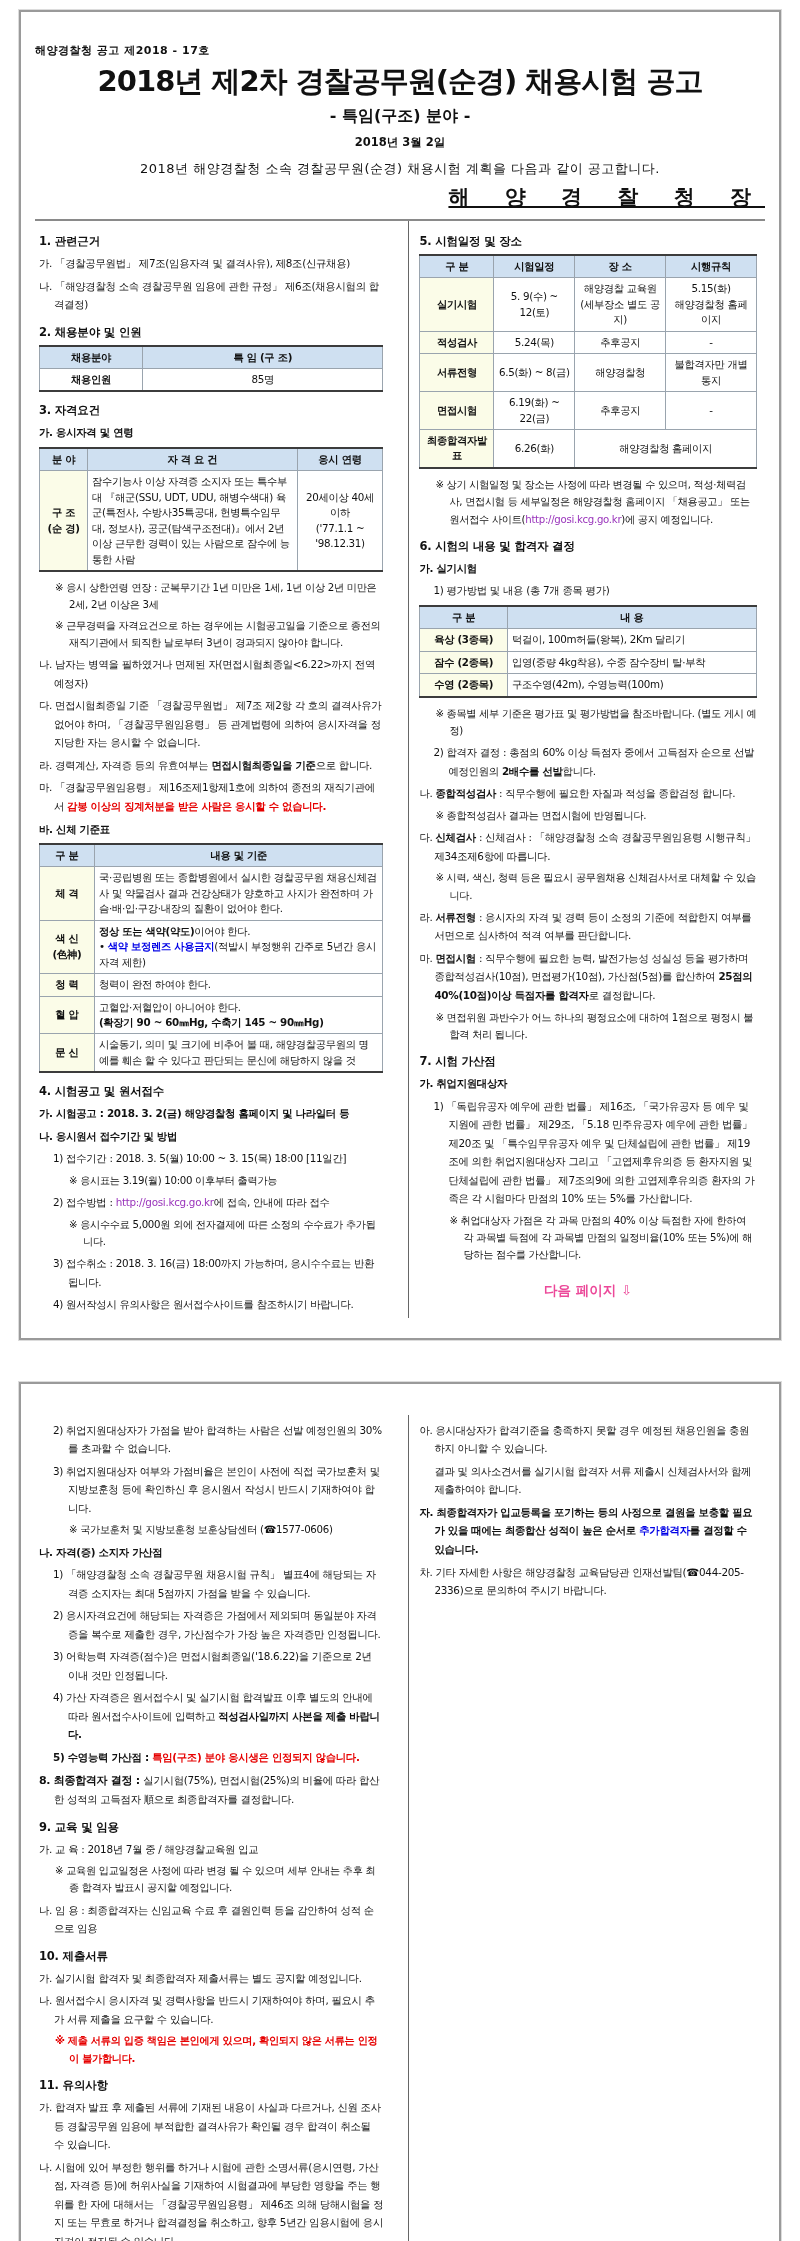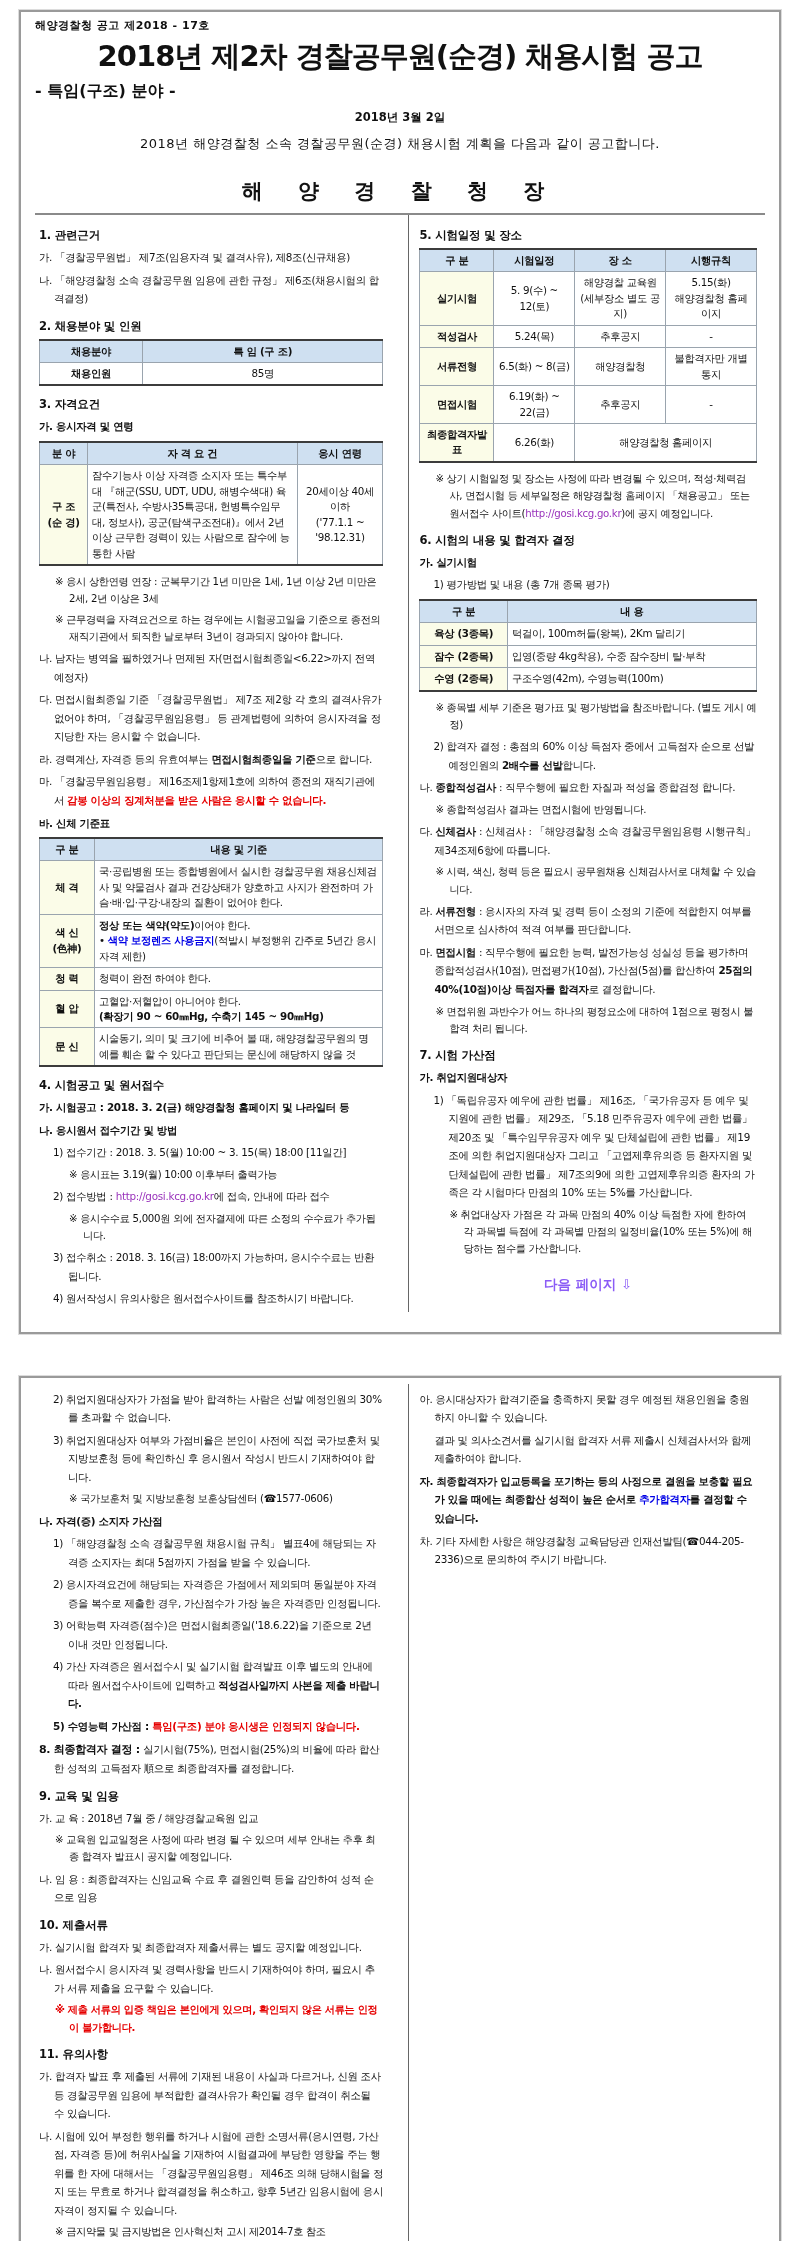"해양경찰청 공고 제2018 - 17호" .page { padding: 6px 14px 20px -> 31px 14px 20px }
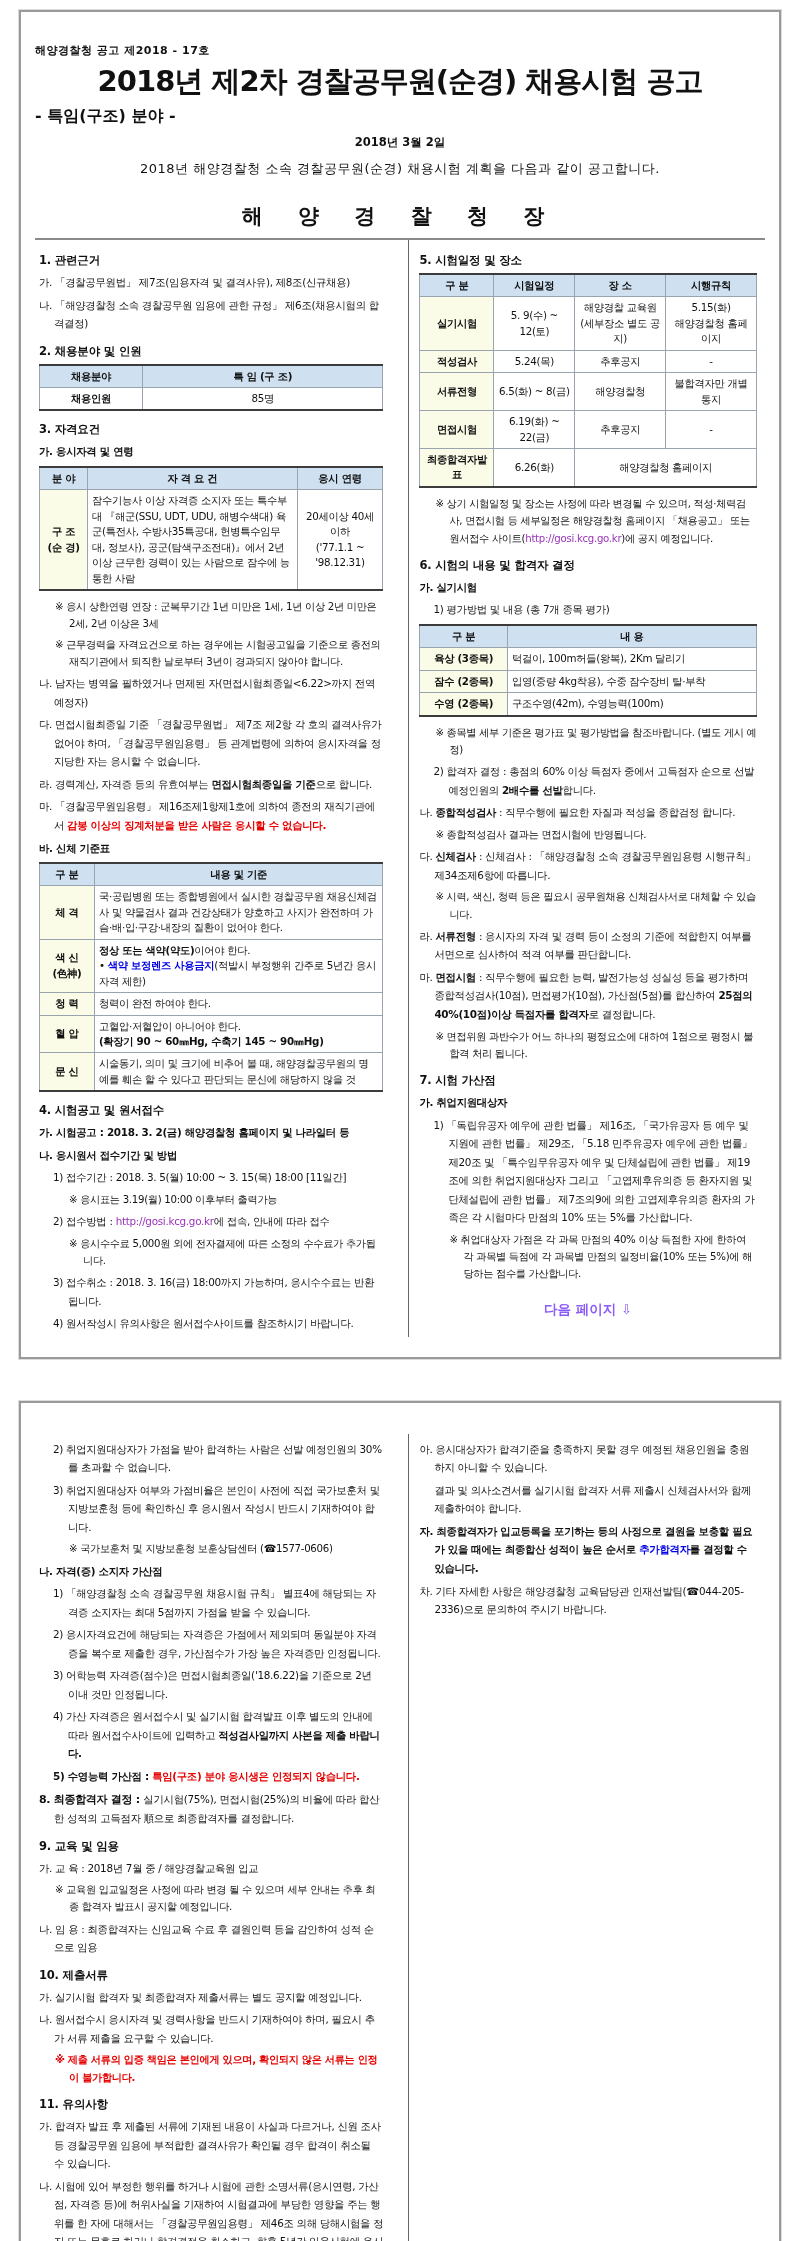"- 특임(구조) 분야 -" .doc-subtitle { text-align: left -> center }
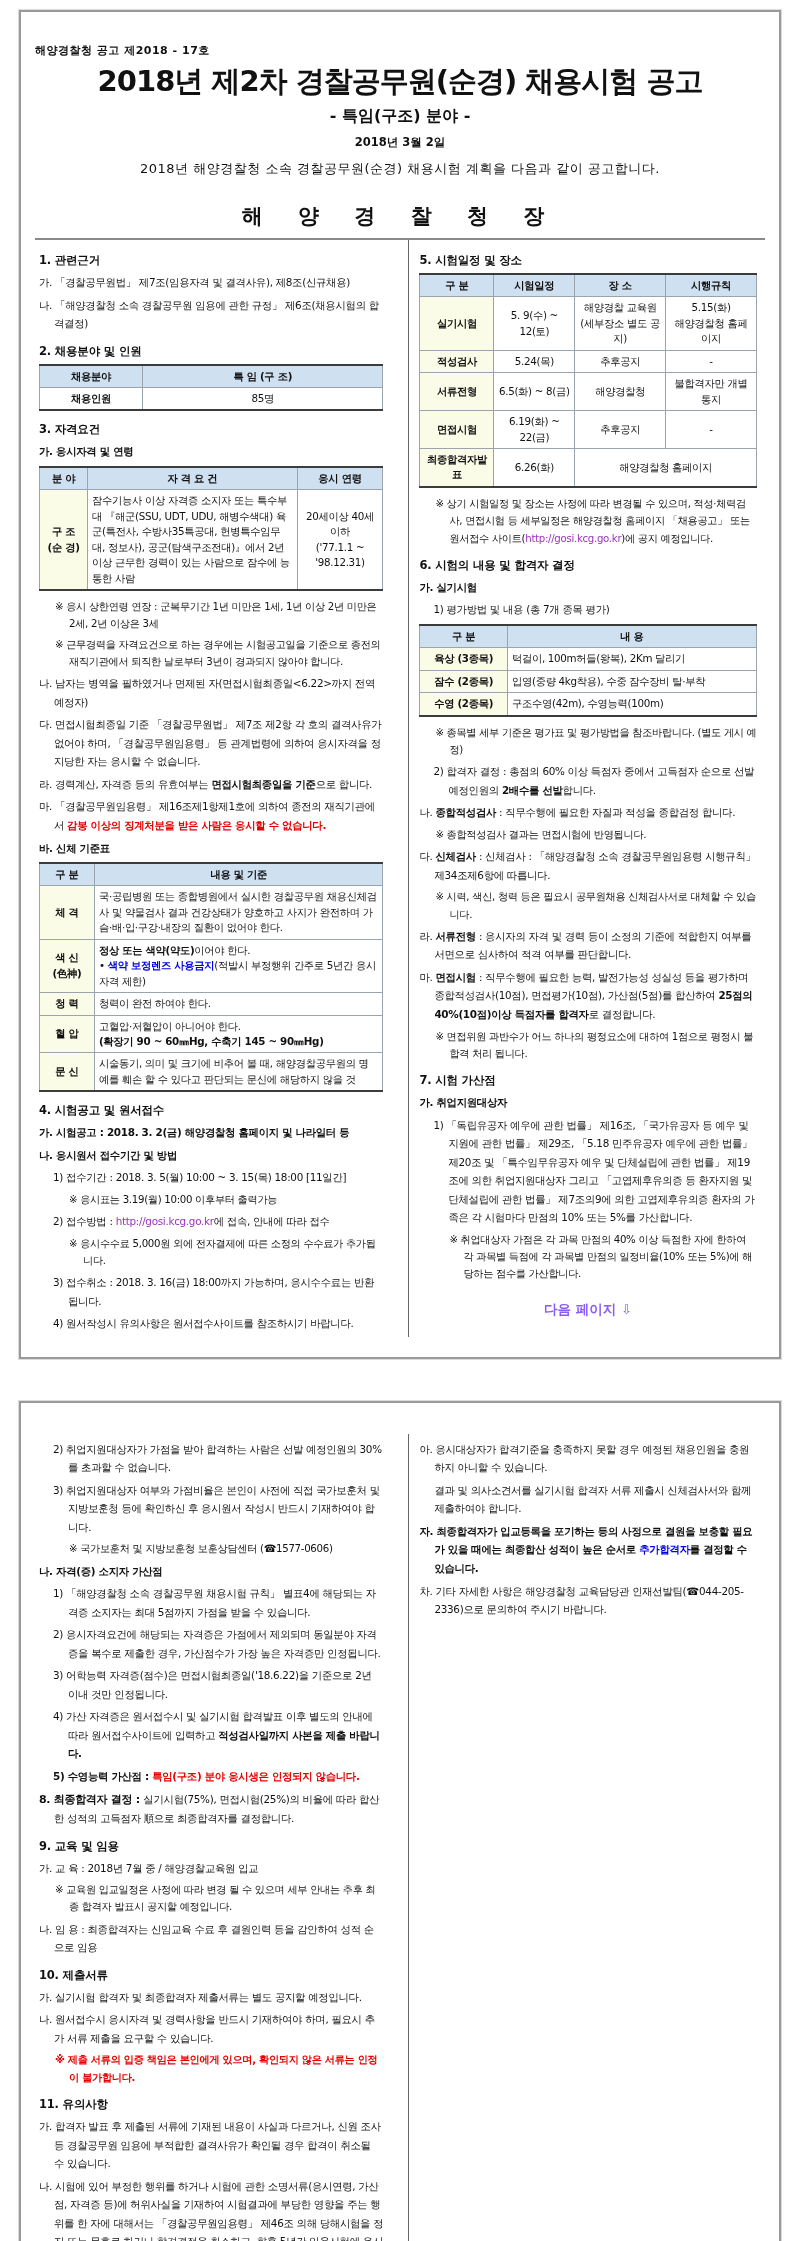"해 양 경 찰 청" .doc-signer { margin-top: 24px -> 5px; text-align: center -> right; text-decoration: none -> underline }
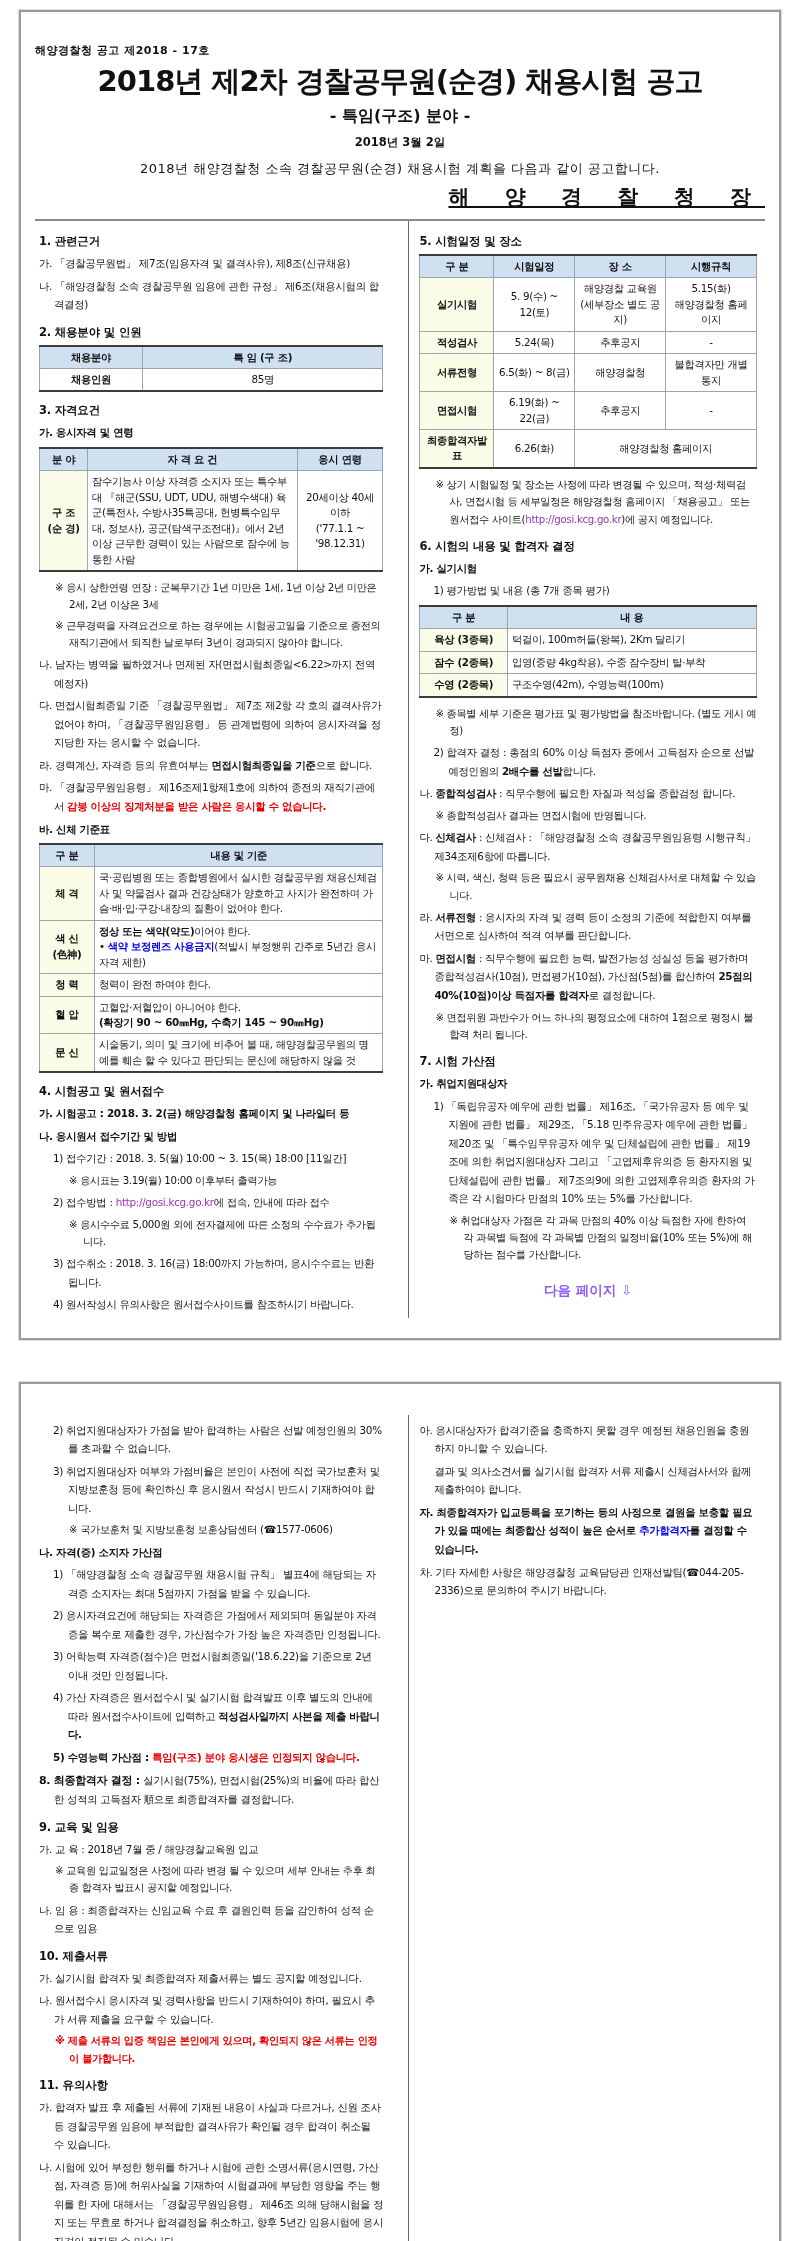"다음 페이지 ⇩" .next-page { color: #8b5cf6 -> #ec4899 }
